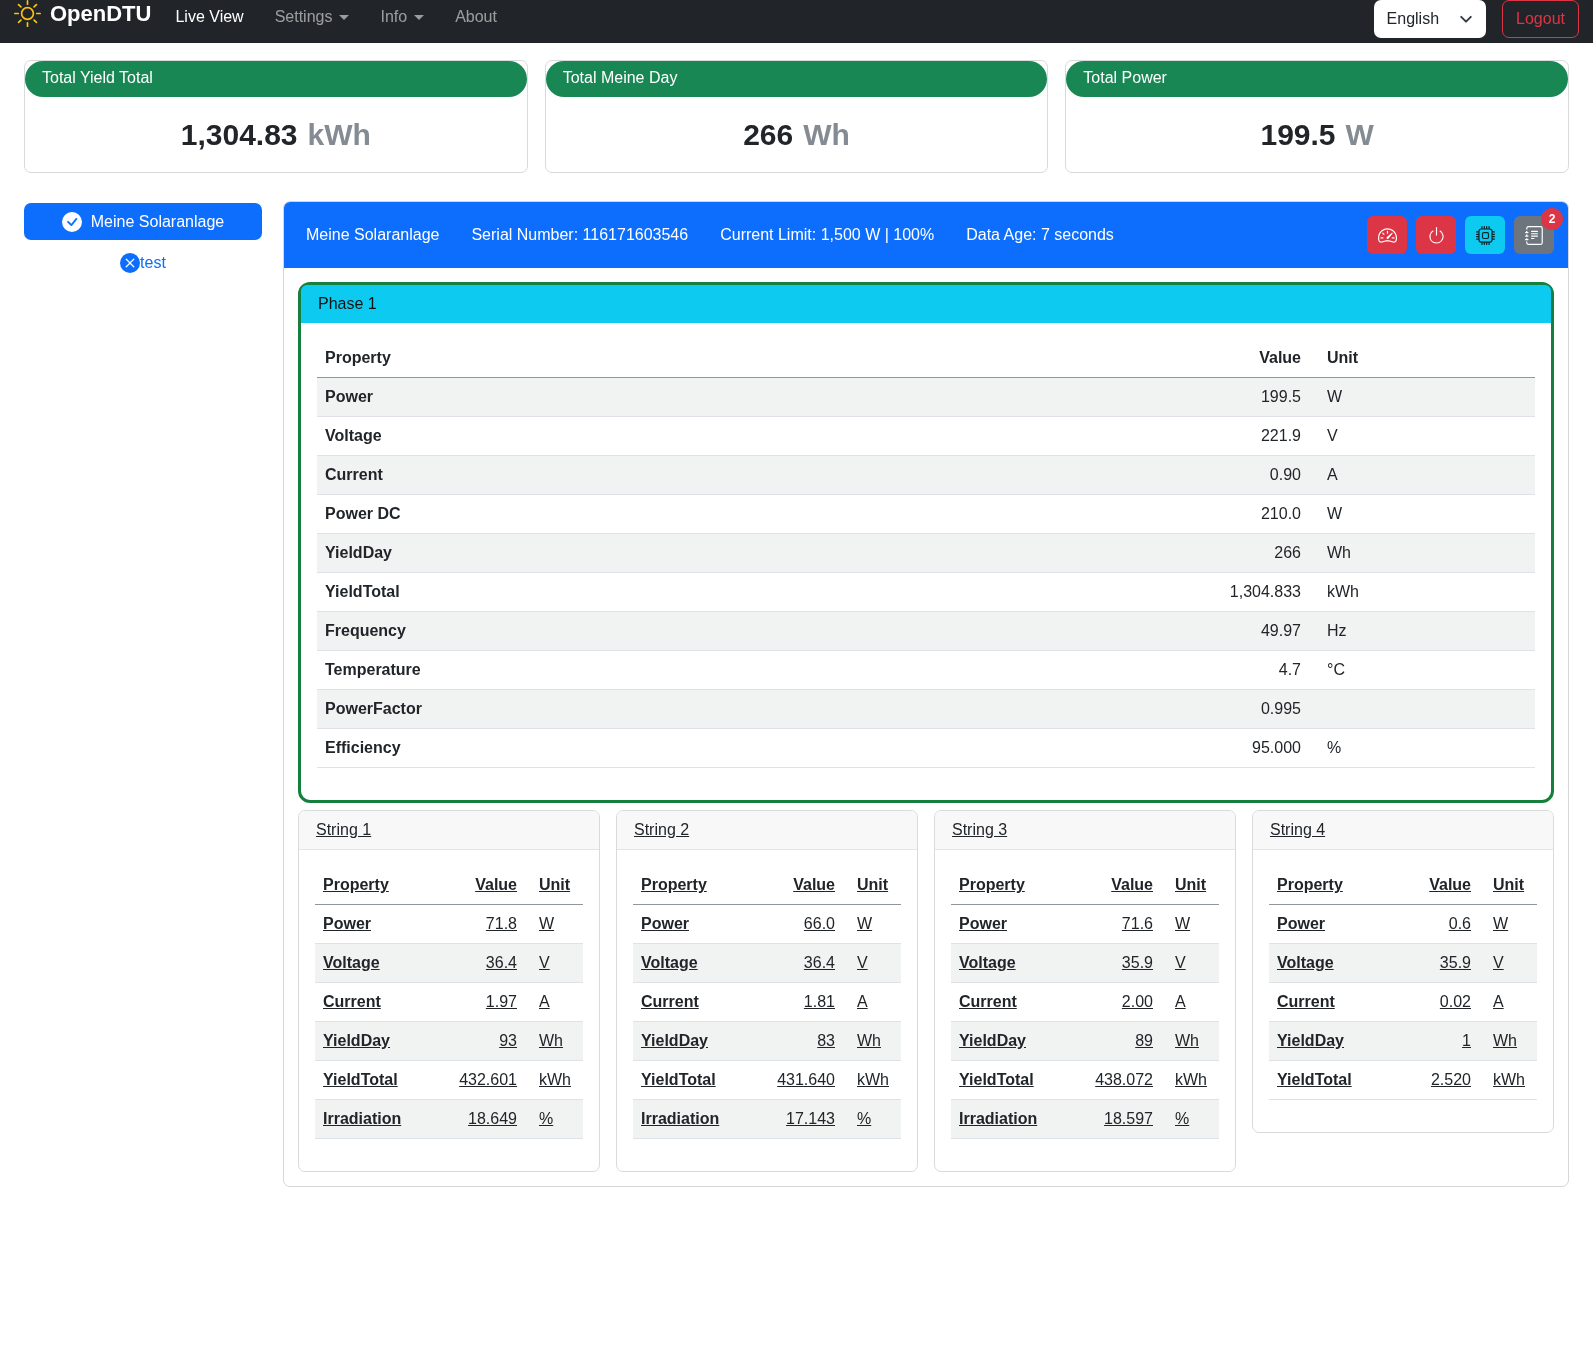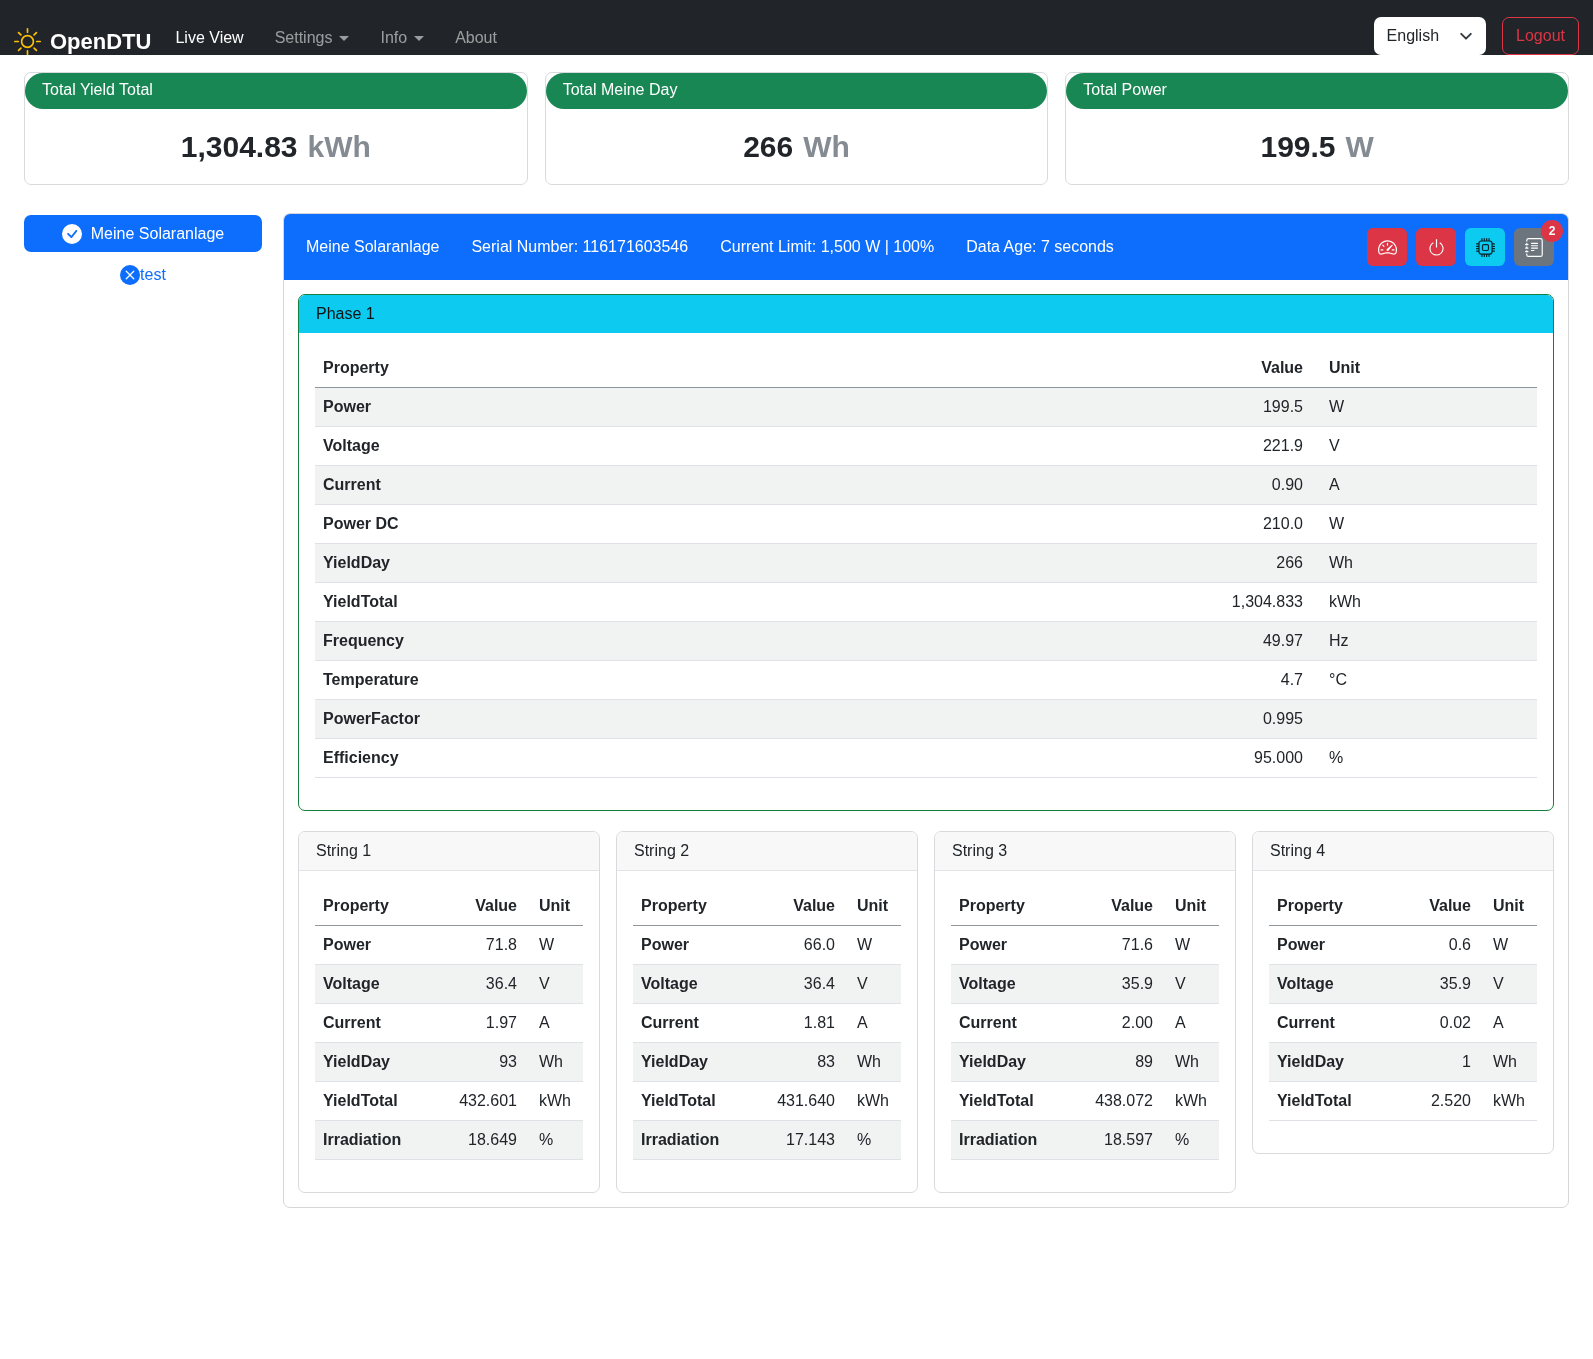"OpenDTU" .navbar { align-items: flex-end -> flex-start; height: 55px -> 43px }
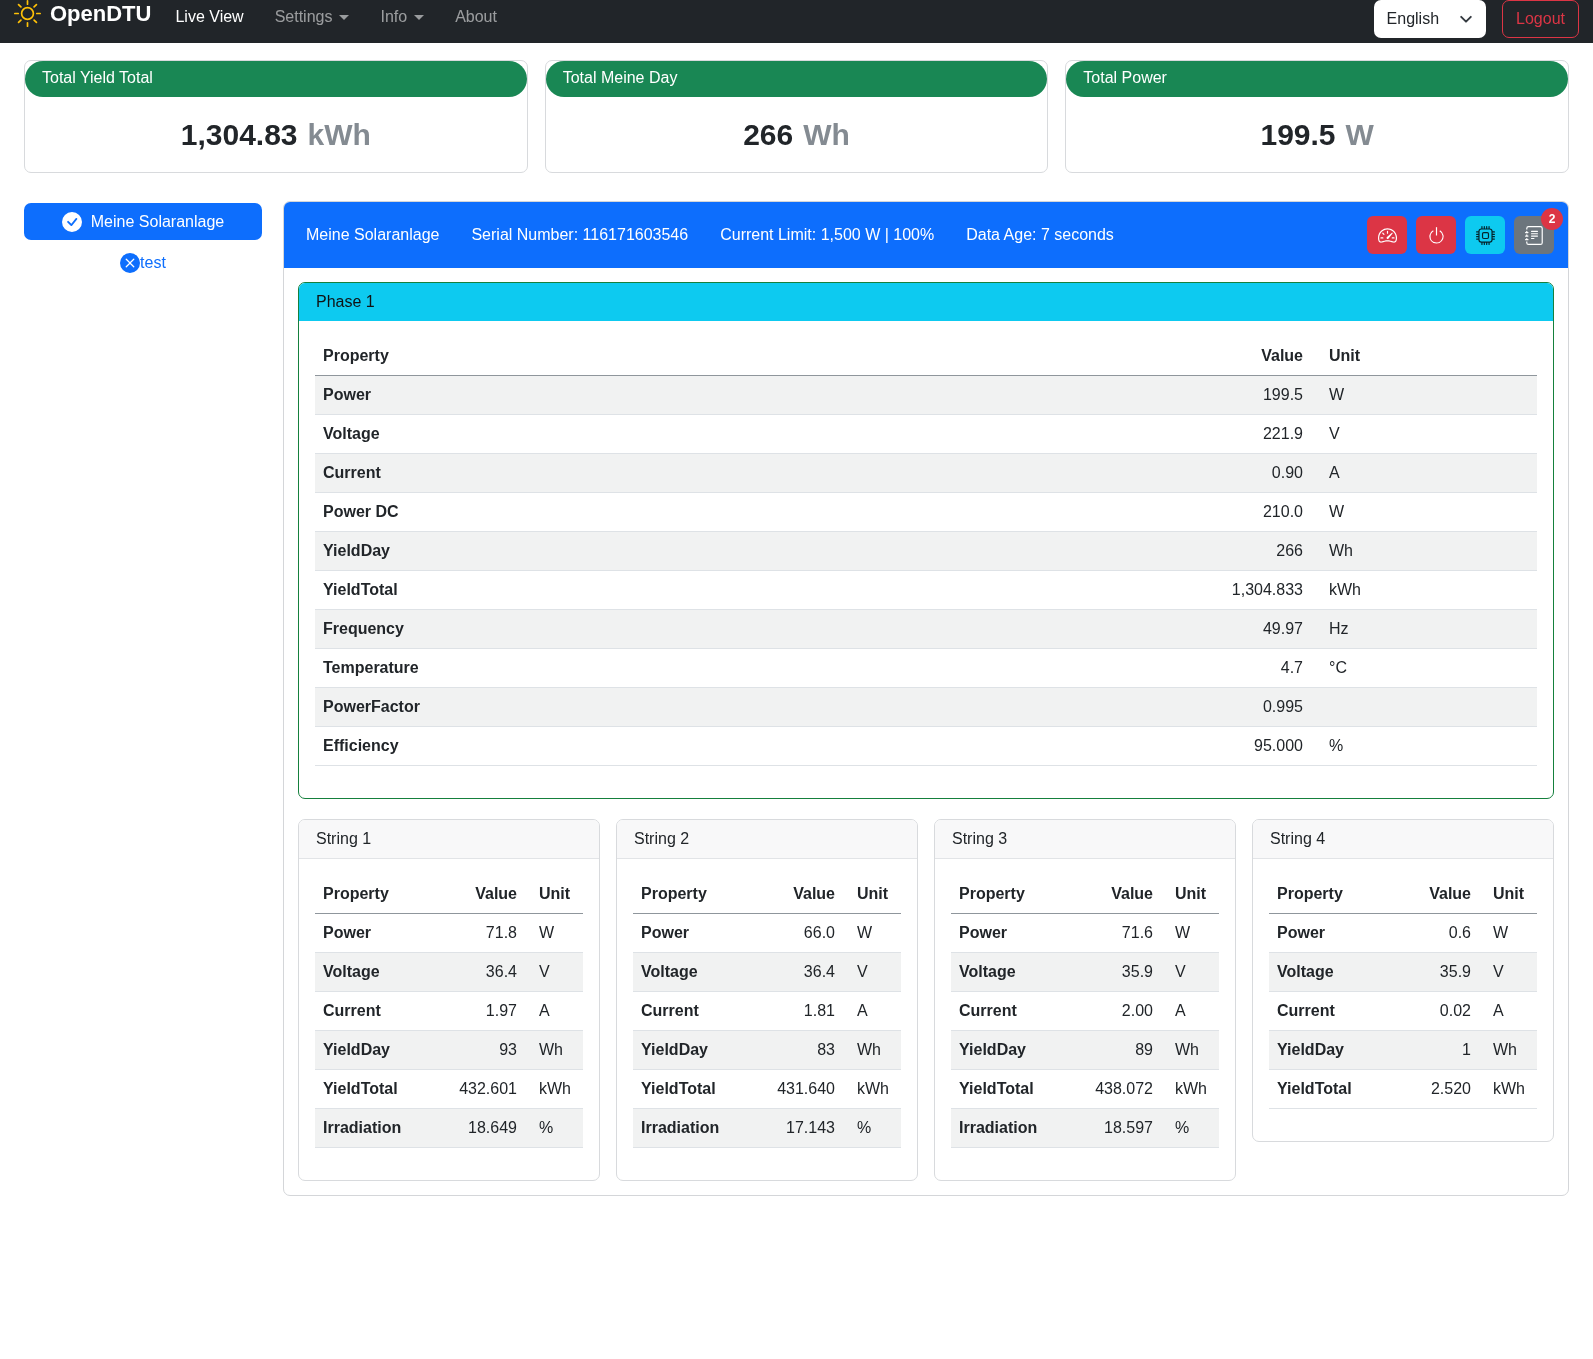"Phase 1" .phase-panel { border: 1px solid #15803d -> 3px solid #15803d; border-radius: 7px -> 12px; margin-bottom: 20px -> 7px }
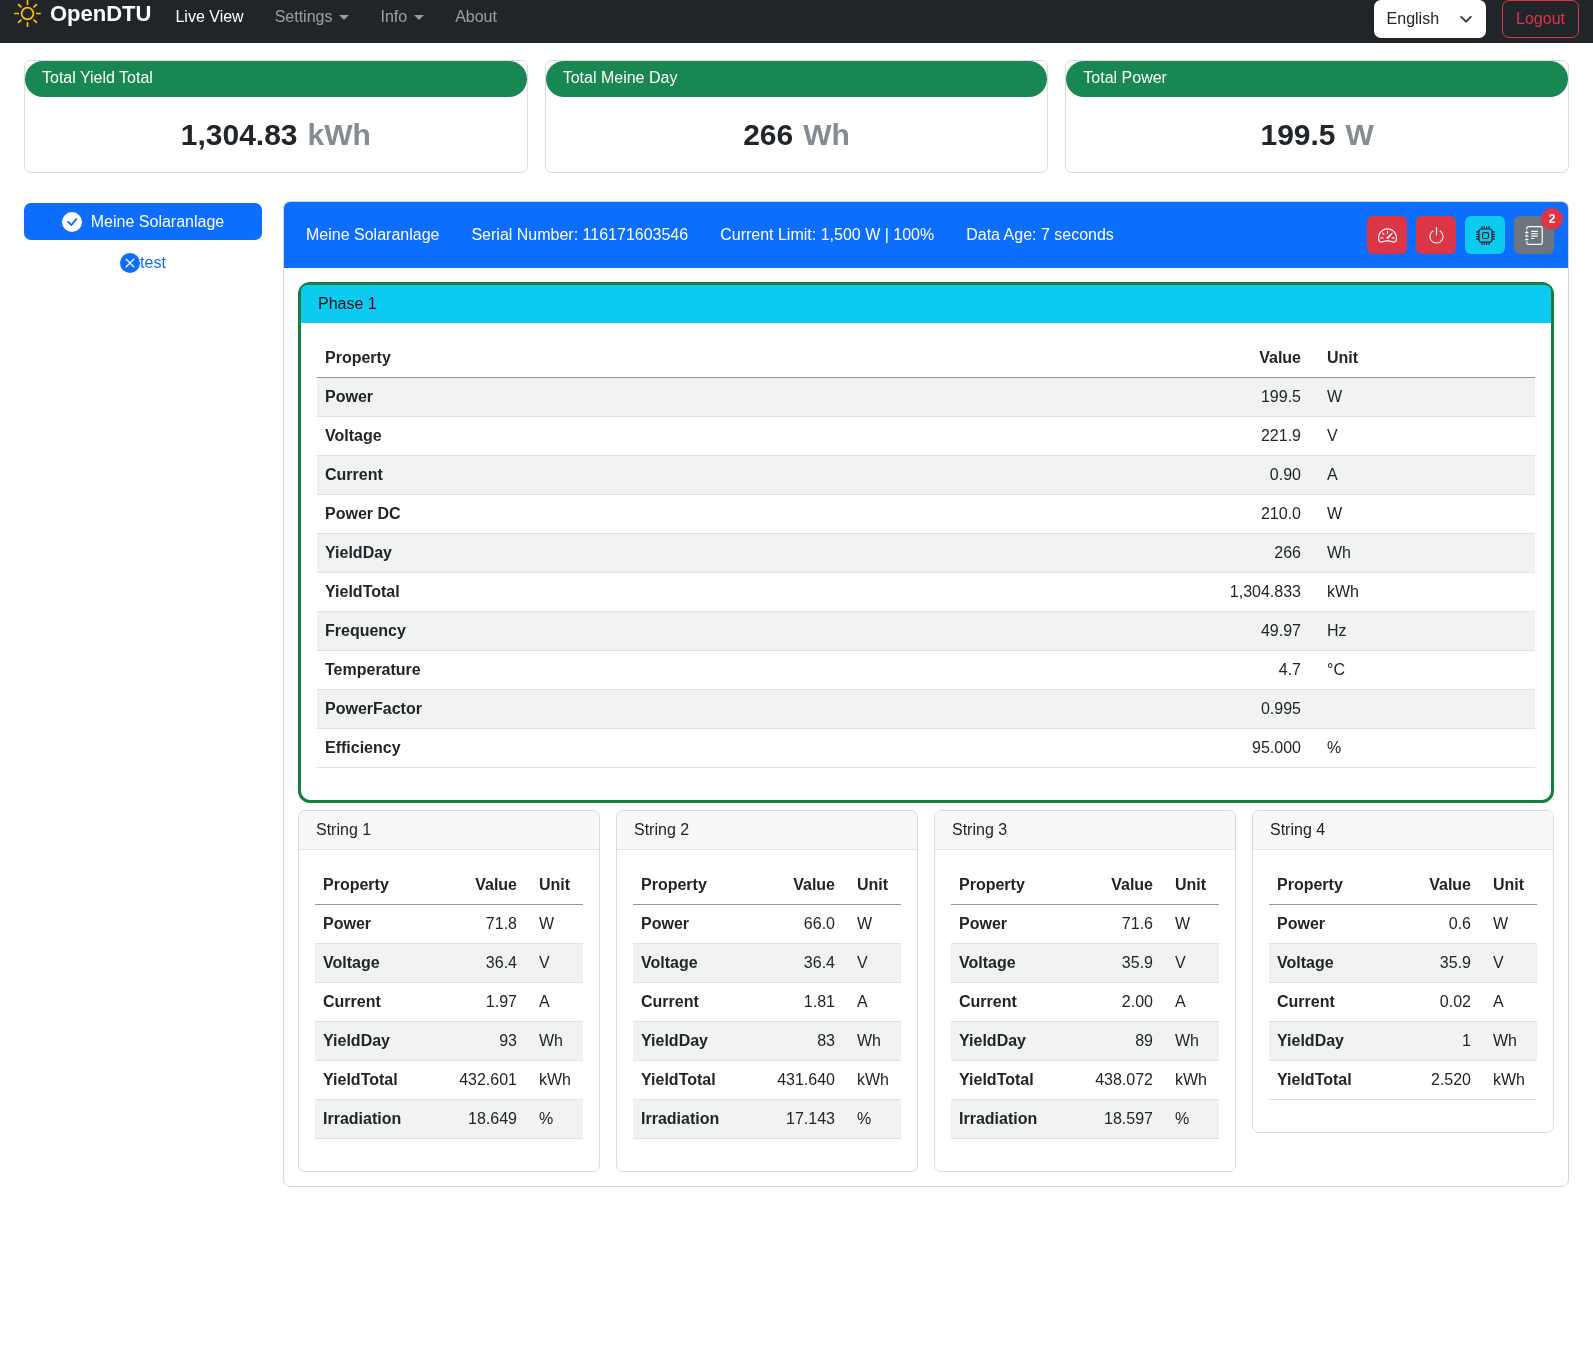"String 1" .string-card { text-decoration: none -> underline }
